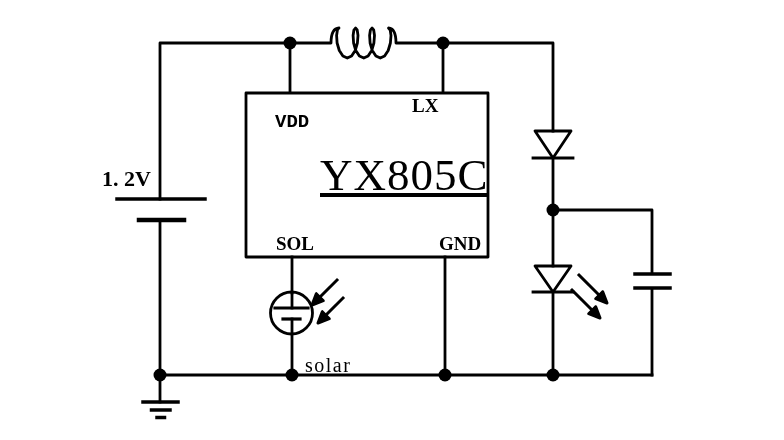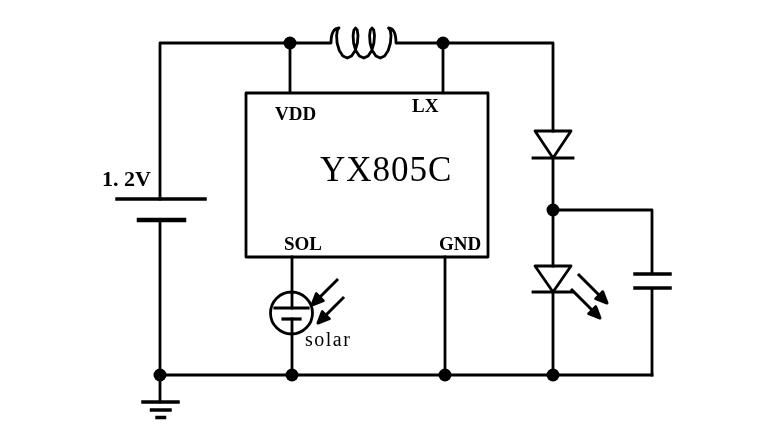"VDD" div.lbl { font-family: none -> Liberation Mono, monospace; top: 104px -> 112px }
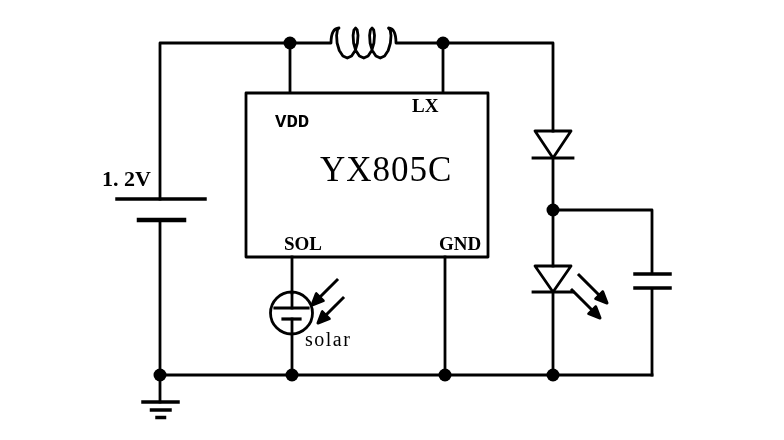"YX805C" .chip-lbl { font-size: 35px -> 45px; text-decoration: none -> underline }
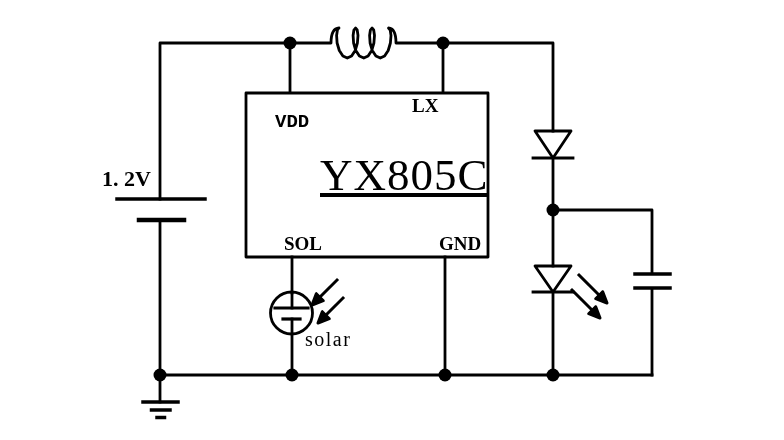"SOL" div.lbl { left: 284px -> 276px }
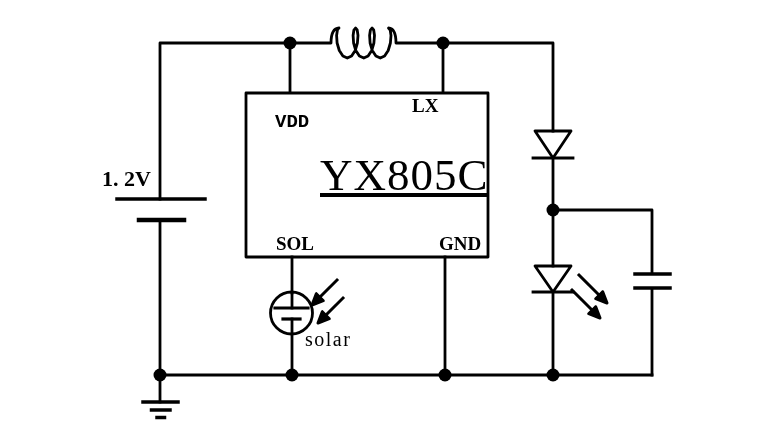"solar" .solar-lbl { margin-top: none -> 26px }
